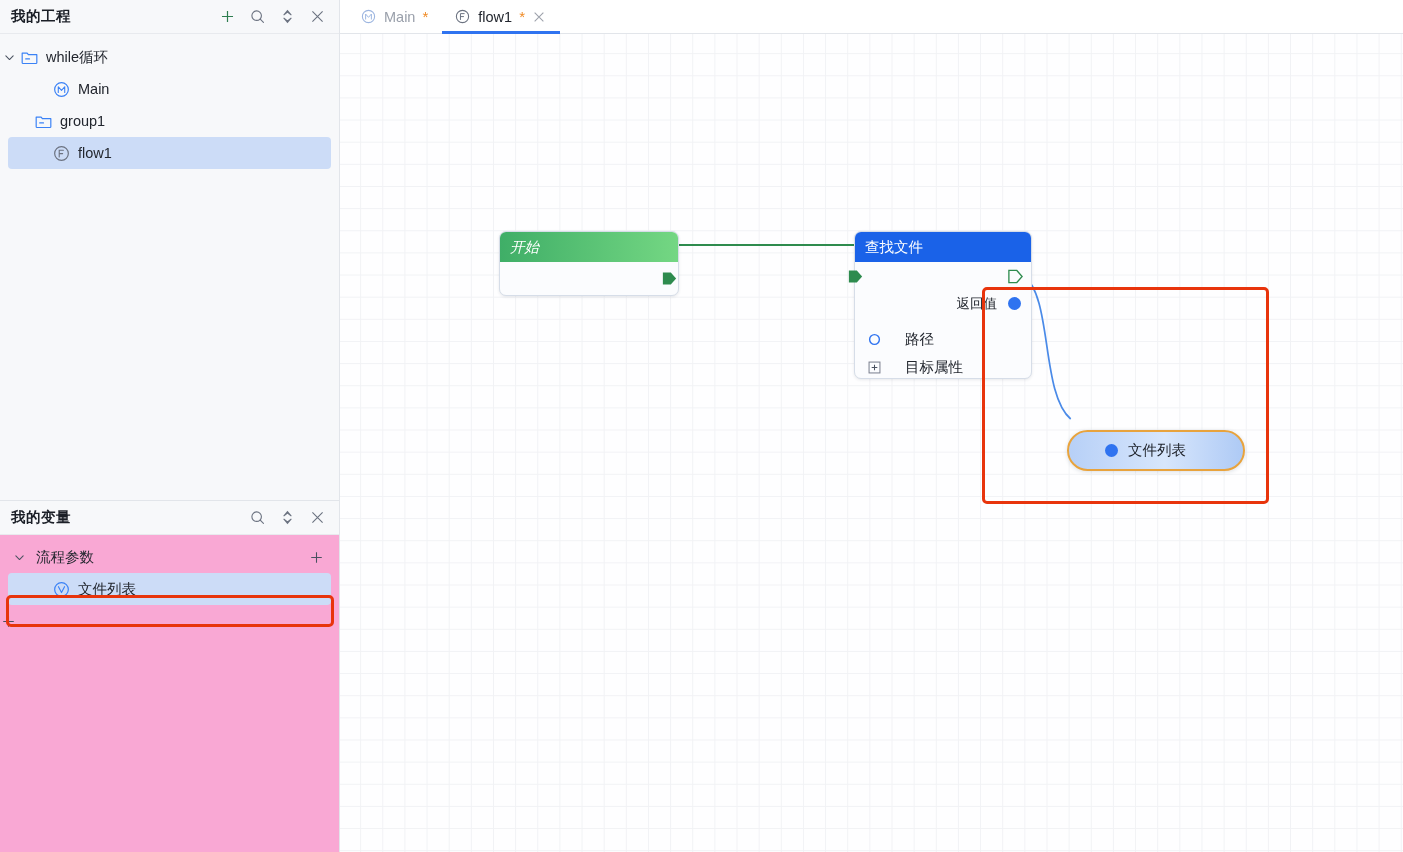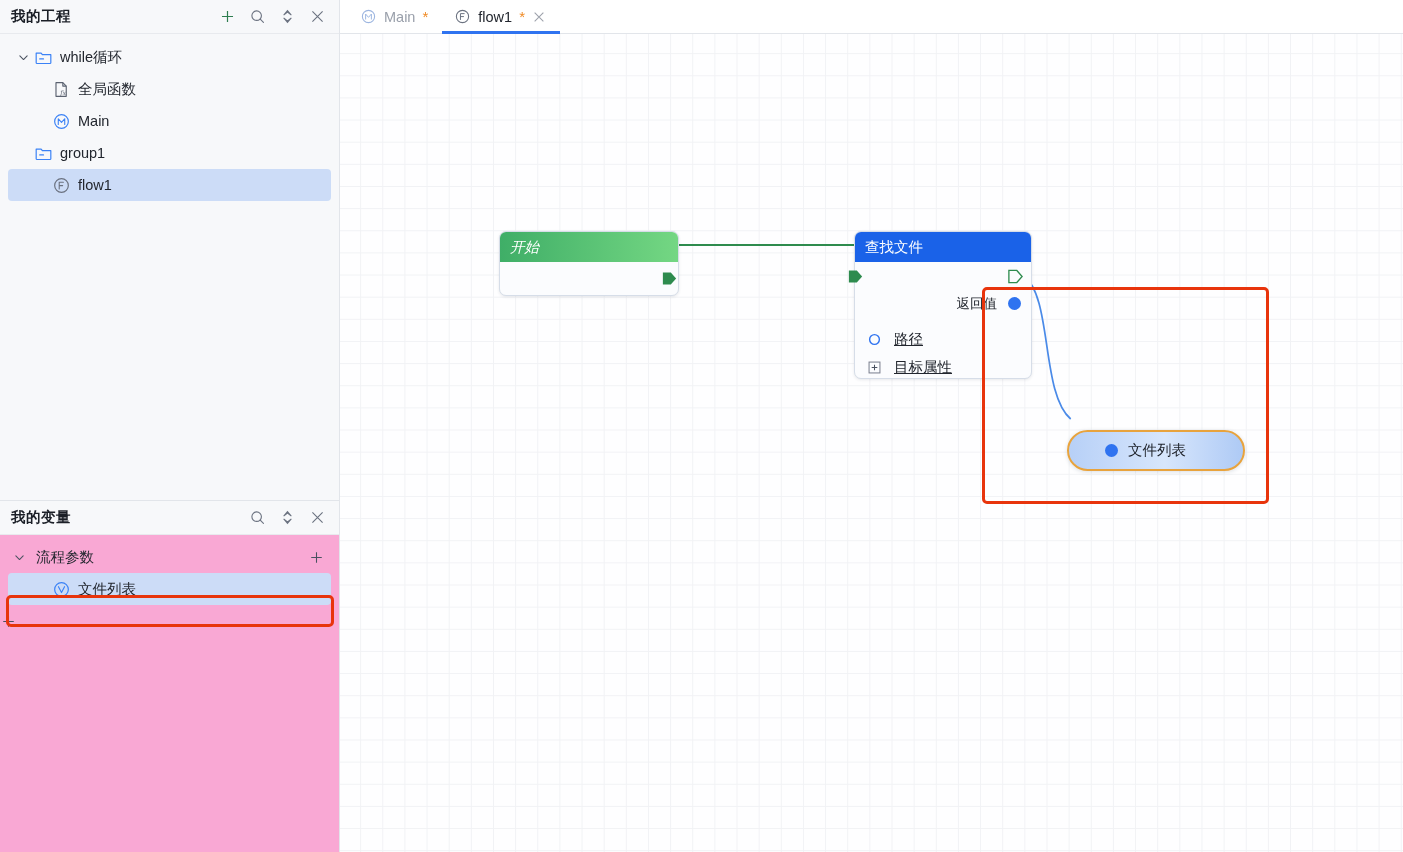"while循环" div.tree-row { padding-left: 14px -> 0 }
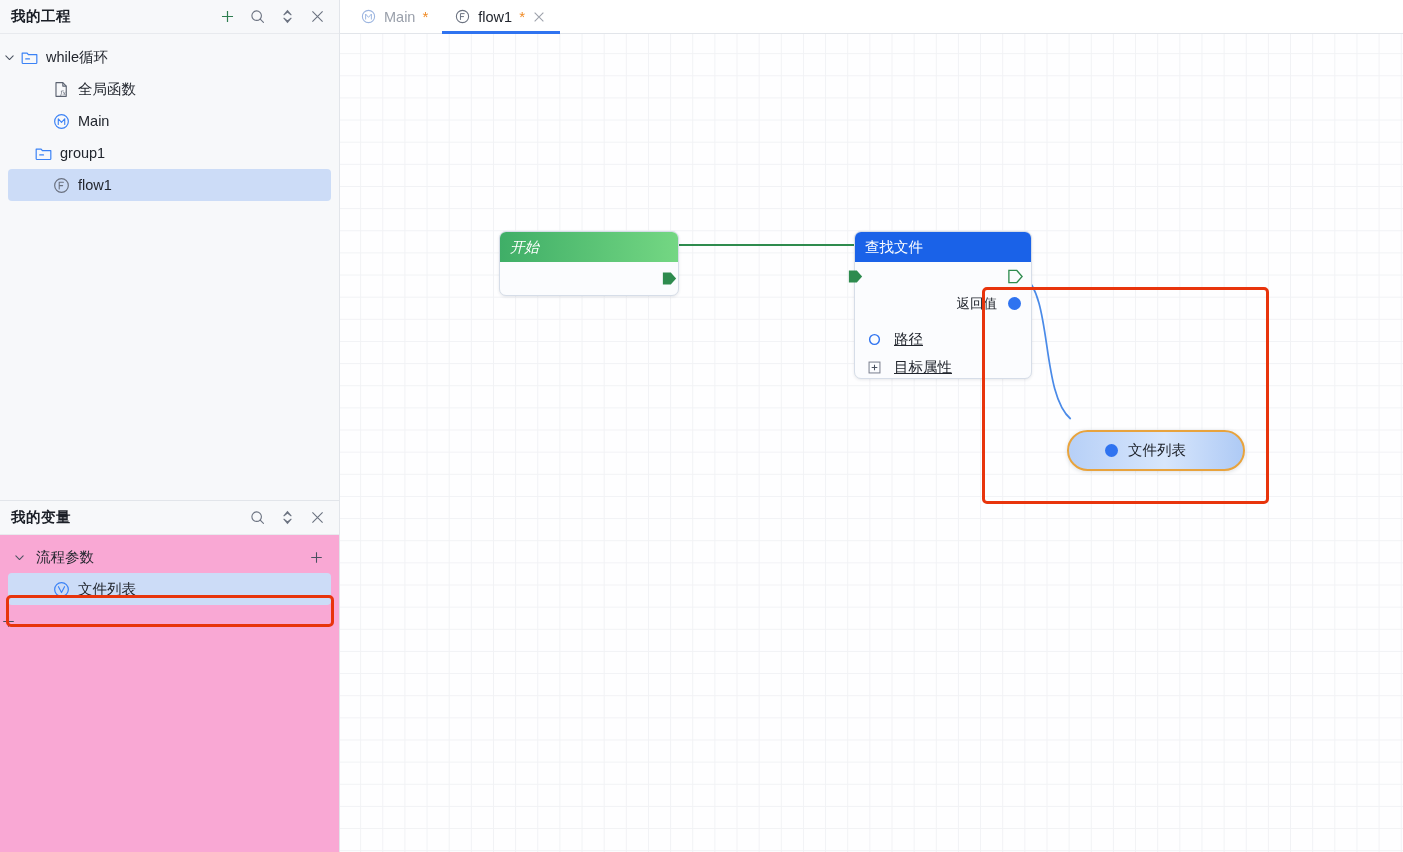"全局函数" div.tree-row { html: <div> <svg> <path></path> <path></path> <text>fx</text> </svg> <span>全局函数</span> </div> -> none }
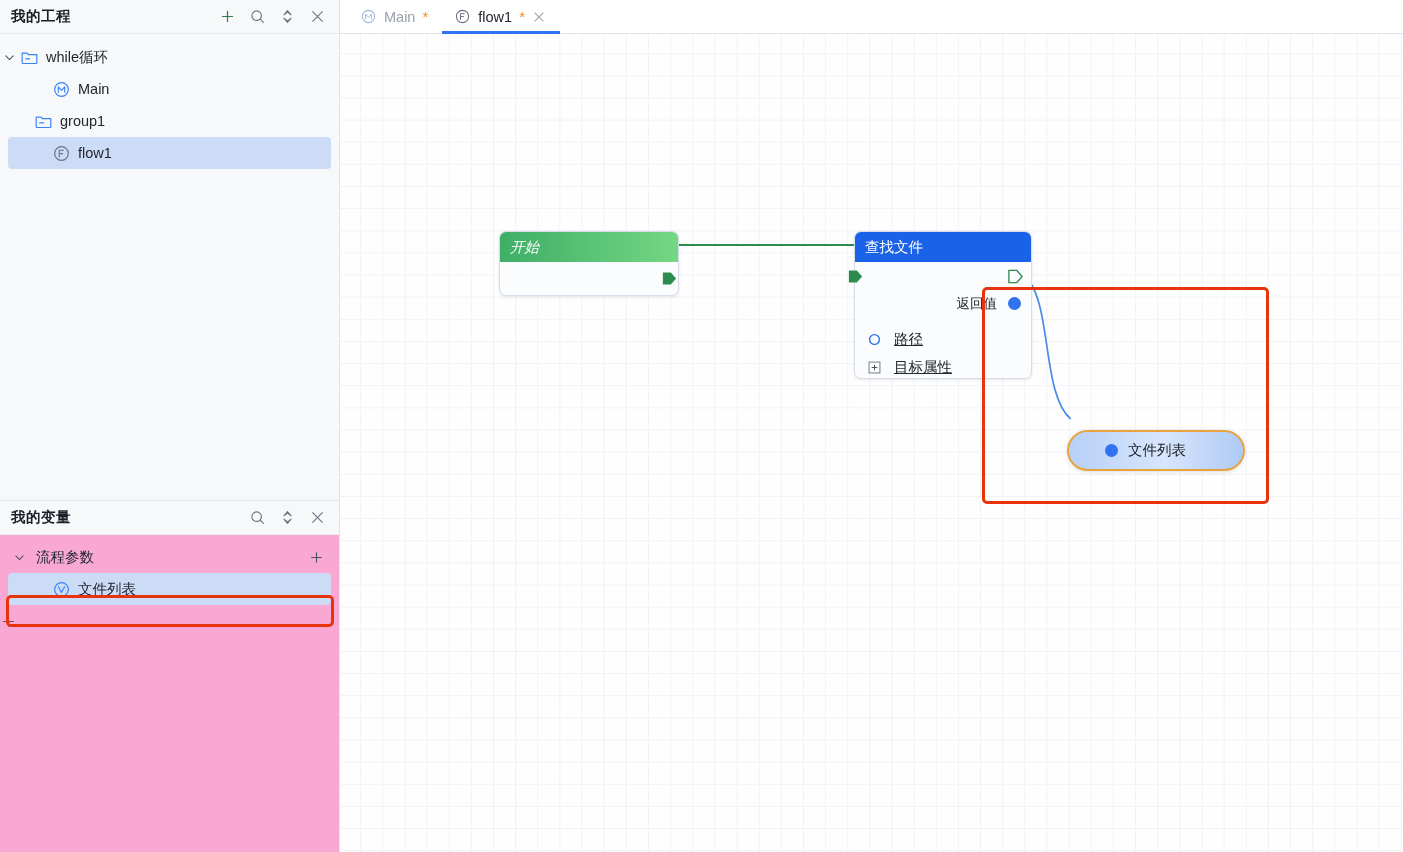"路径" .row-item { gap: 12px -> 23px; text-decoration: underline -> none }
